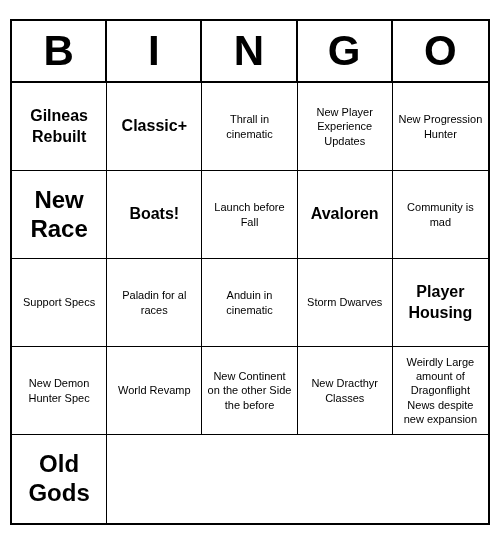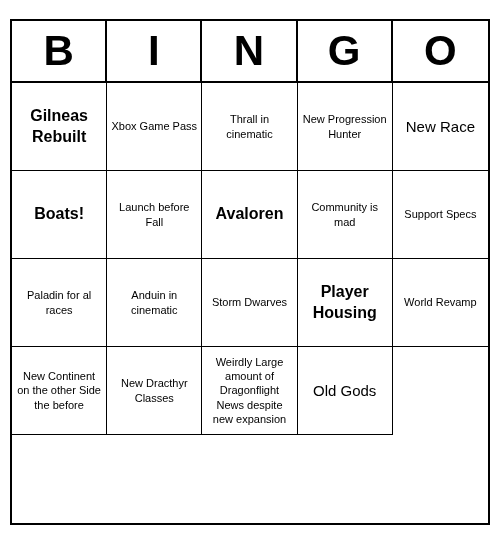"New Player Experience Updates" div.bingo-cell { html: none -> <div>New Player Experience Updates</div> }
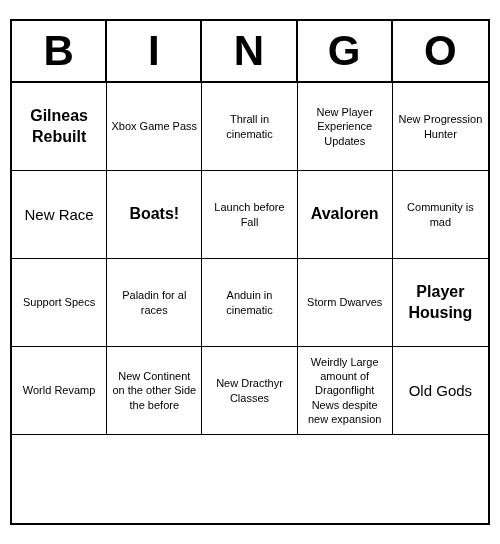"Classic+" div.bingo-cell { html: none -> <div>Classic+</div> }
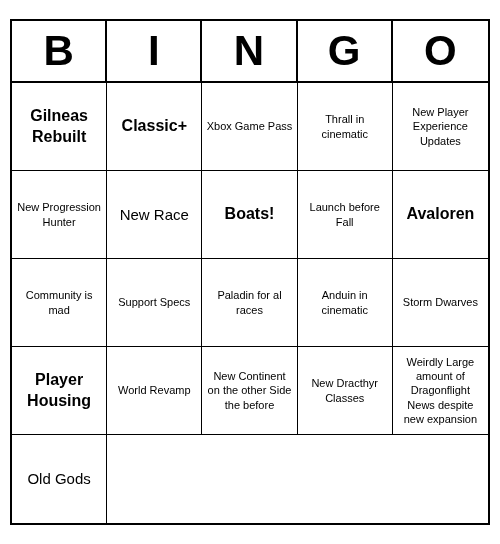"Xbox Game Pass" div.bingo-cell { html: <div>Xbox Game Pass</div> -> none }
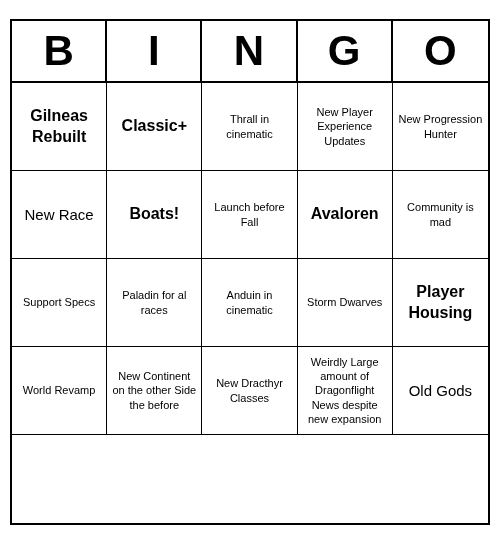"New Race" .bingo-cell.large-text { font-size: 15px -> 24px; font-weight: normal -> bold }
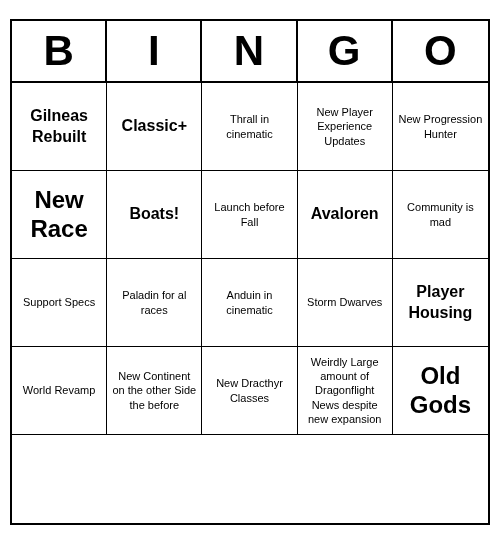"New Demon Hunter Spec" div.bingo-cell { html: none -> <div>New Demon Hunter Spec</div> }
